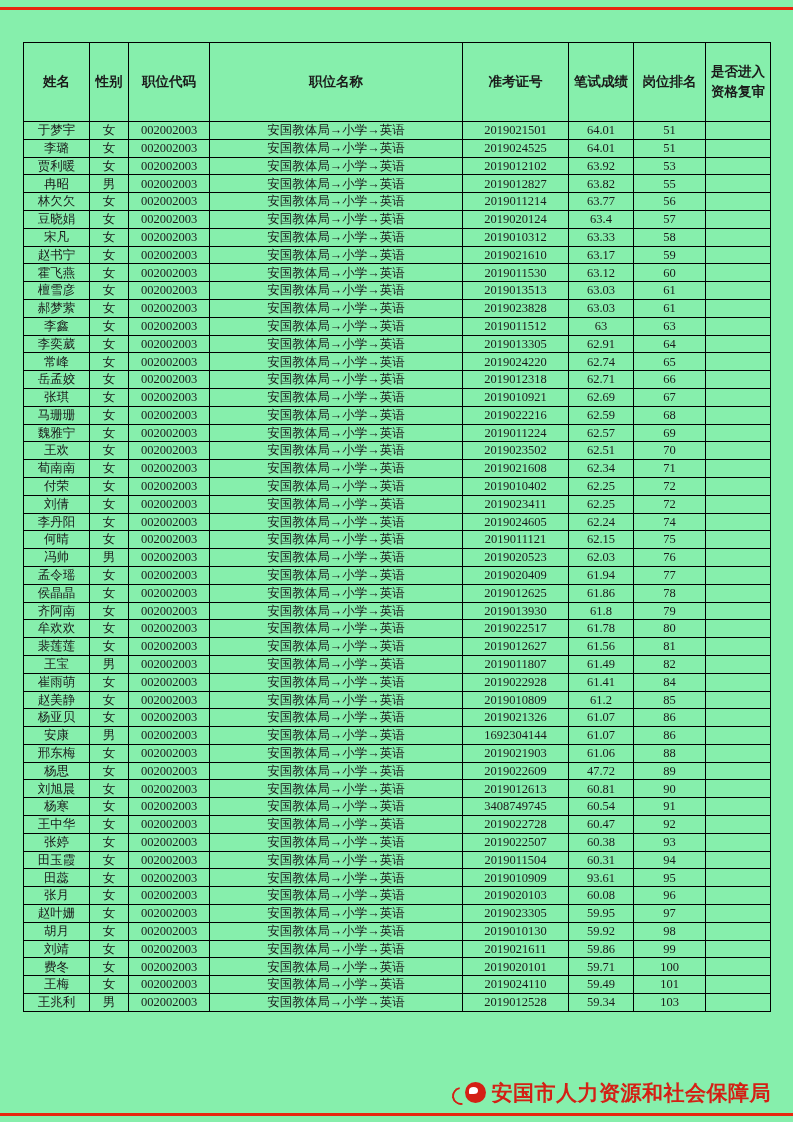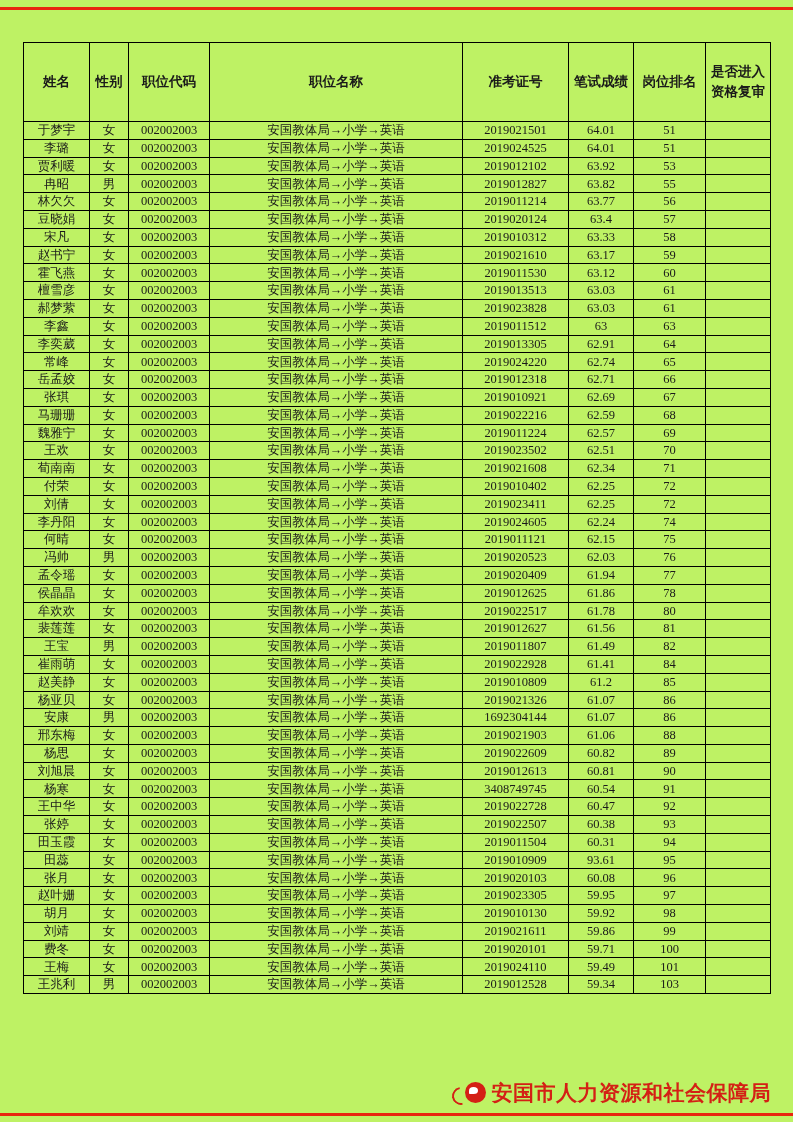"姓名" .page { background: #bef264 -> #86efac }
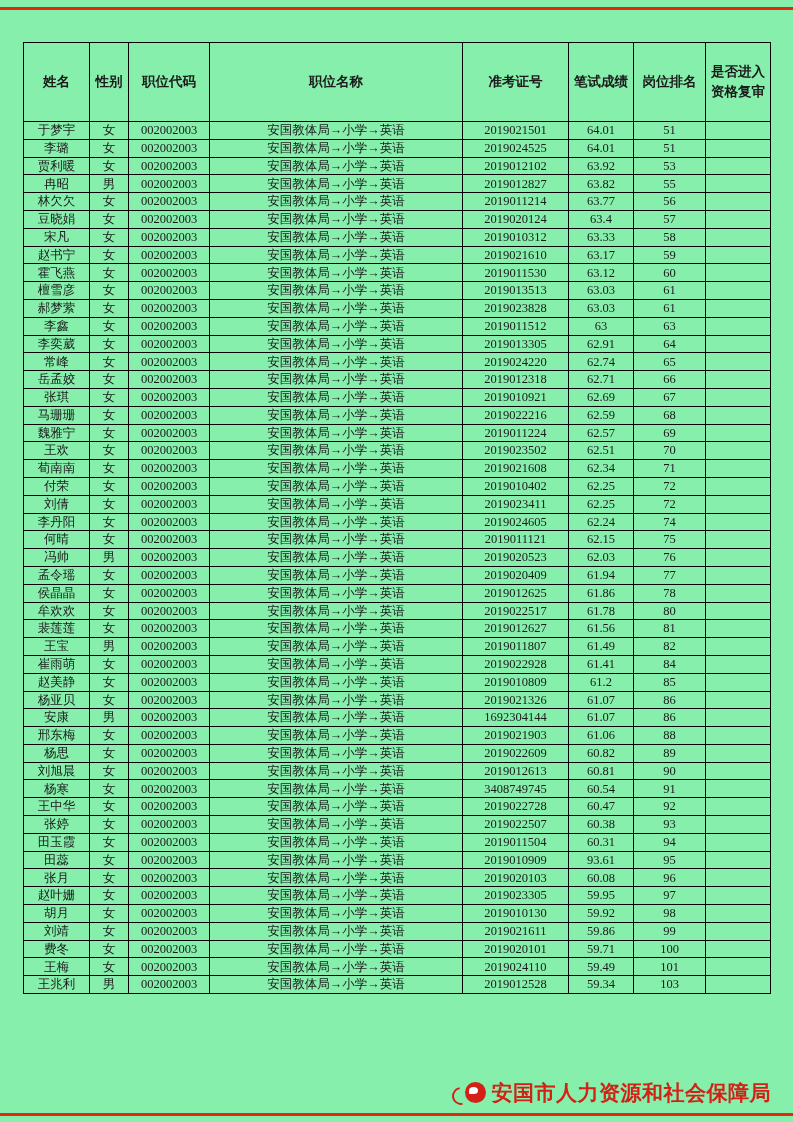"齐阿南" tr { html: none -> <tr> <td>齐阿南</td> <td>女</td> <td>002002003</td> <td>安国教体局→小学→英语</td> <td>2019013930</td> <td>61.8</td> <td>79</td> <td></td> </tr> }
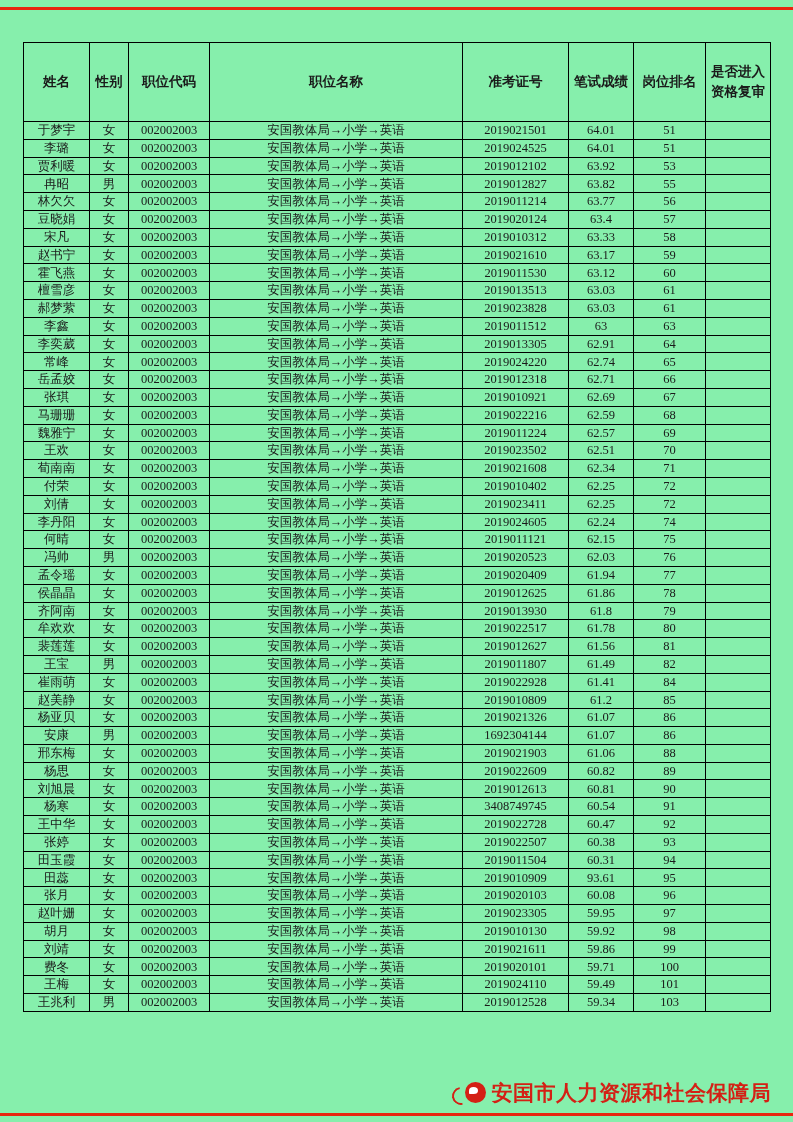"60.82" td { text: 60.82 -> 47.72 }
